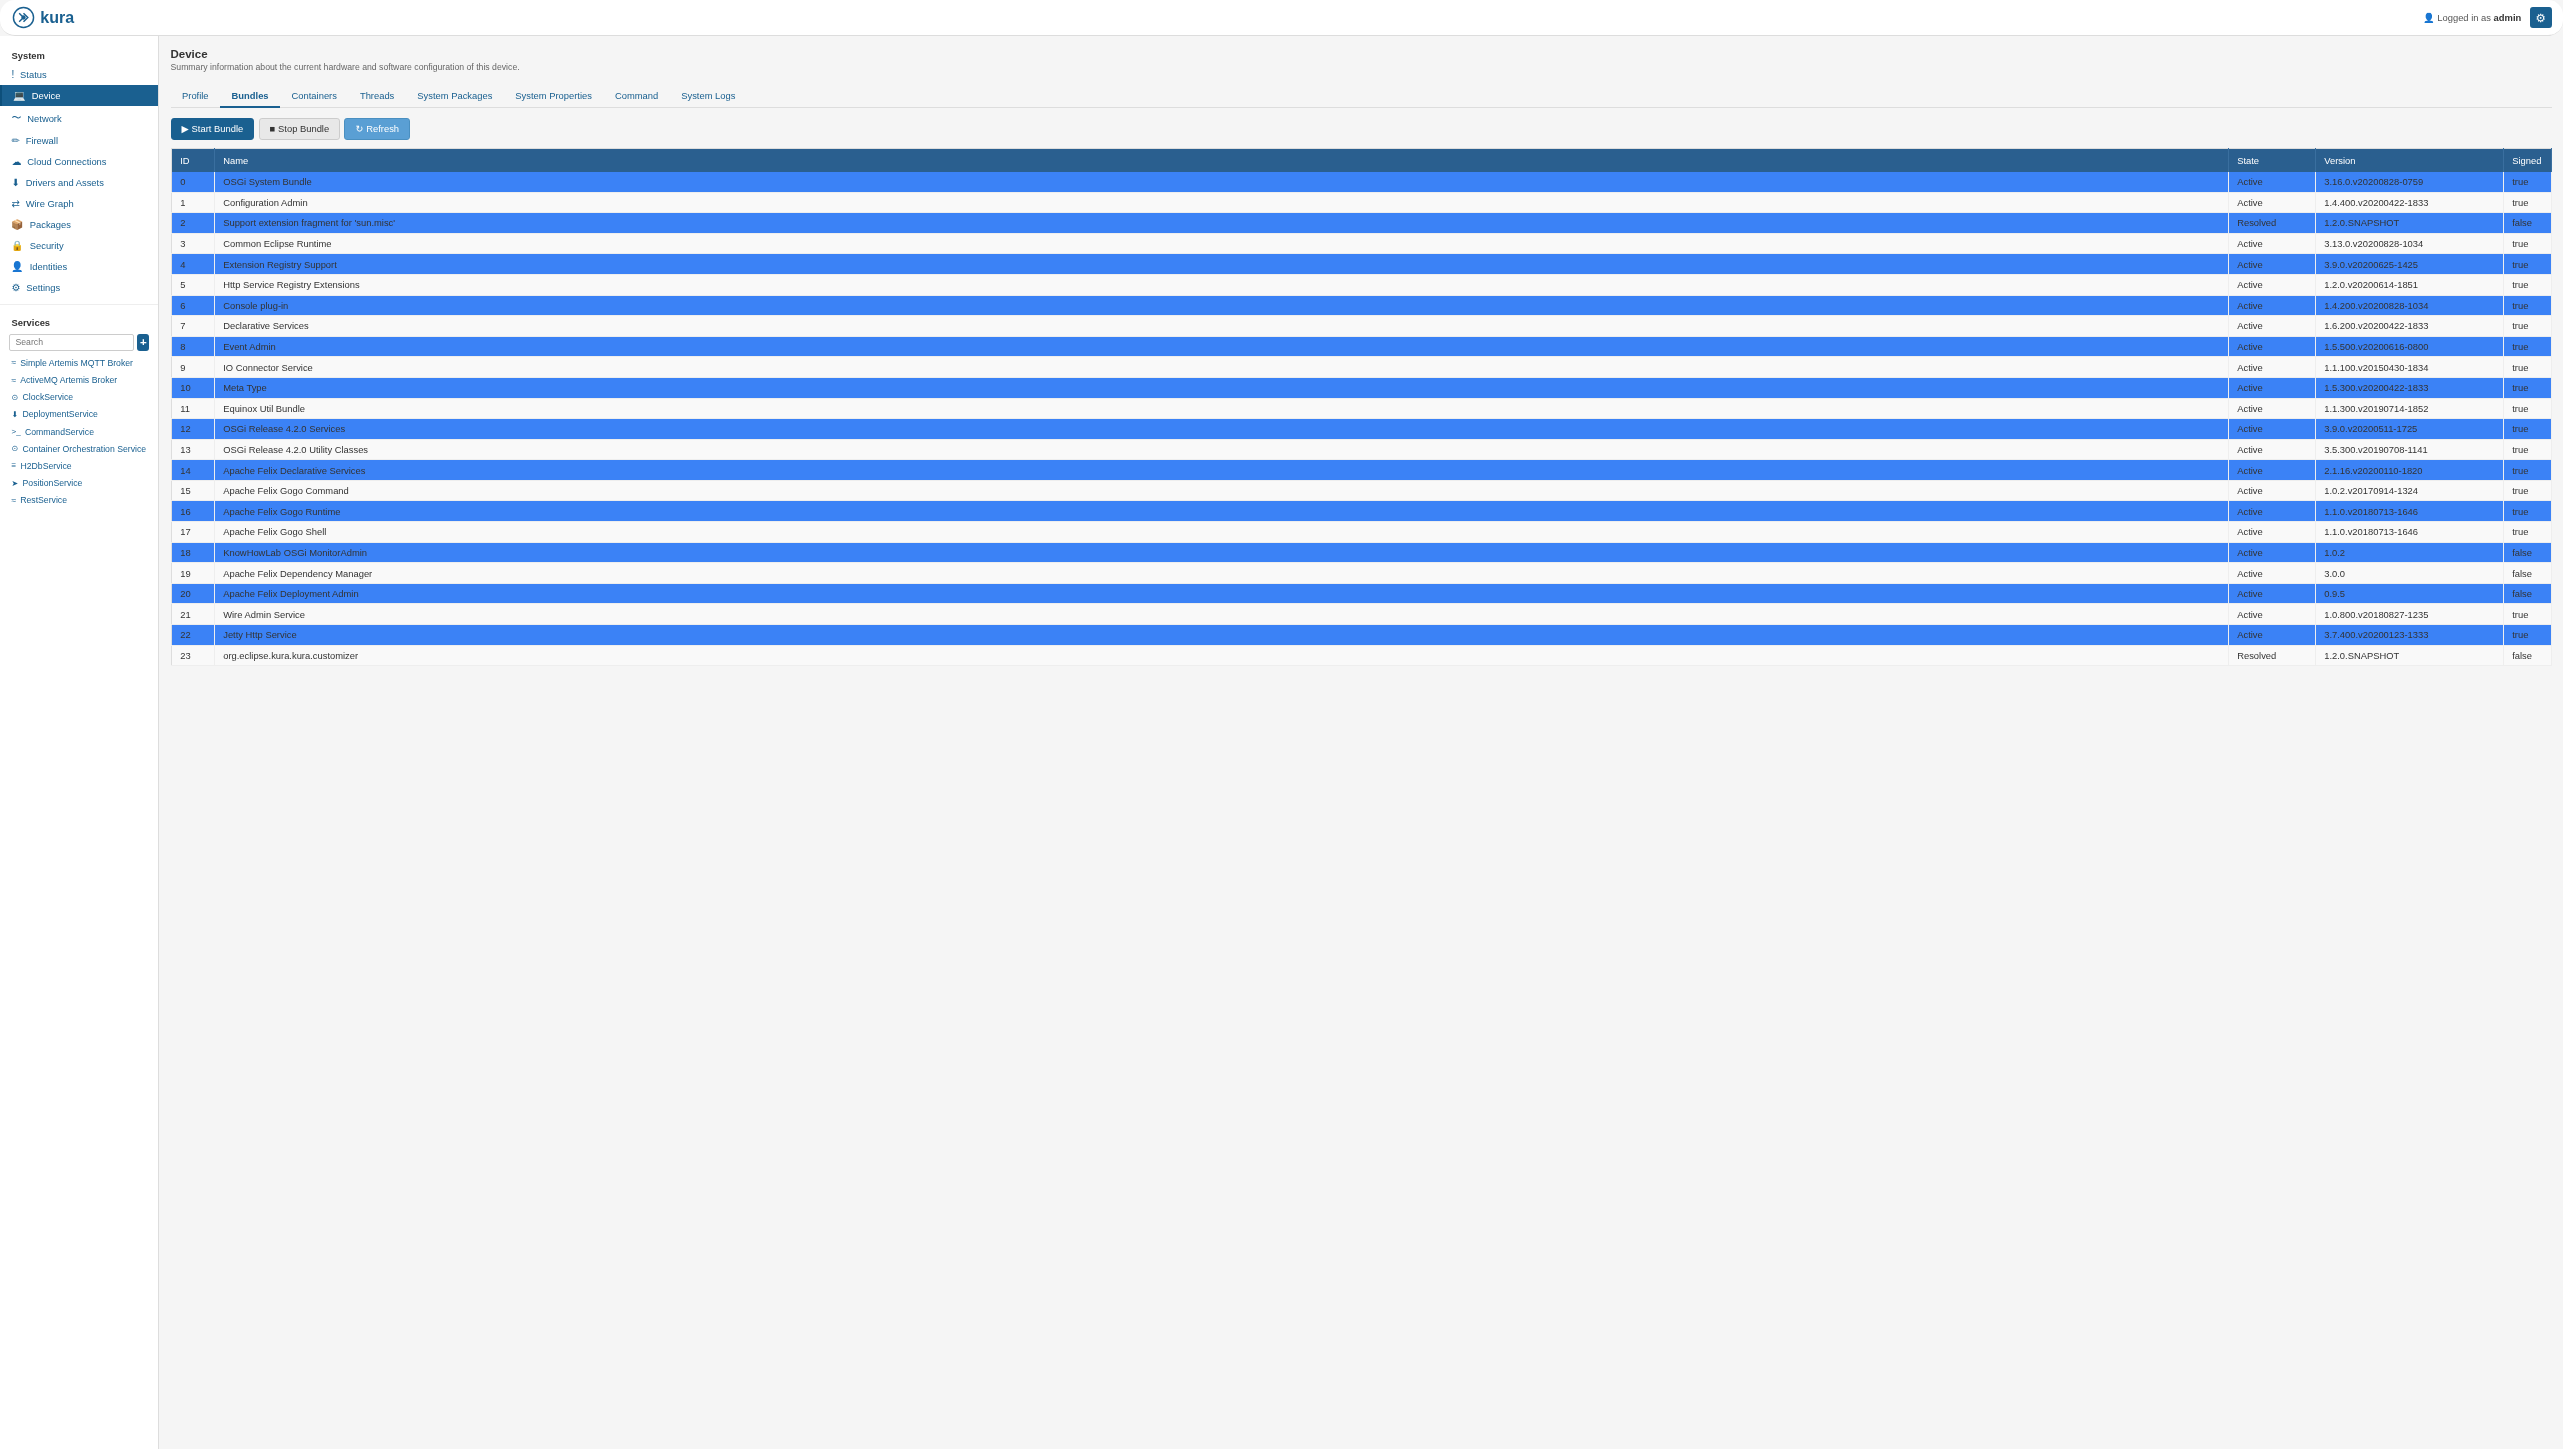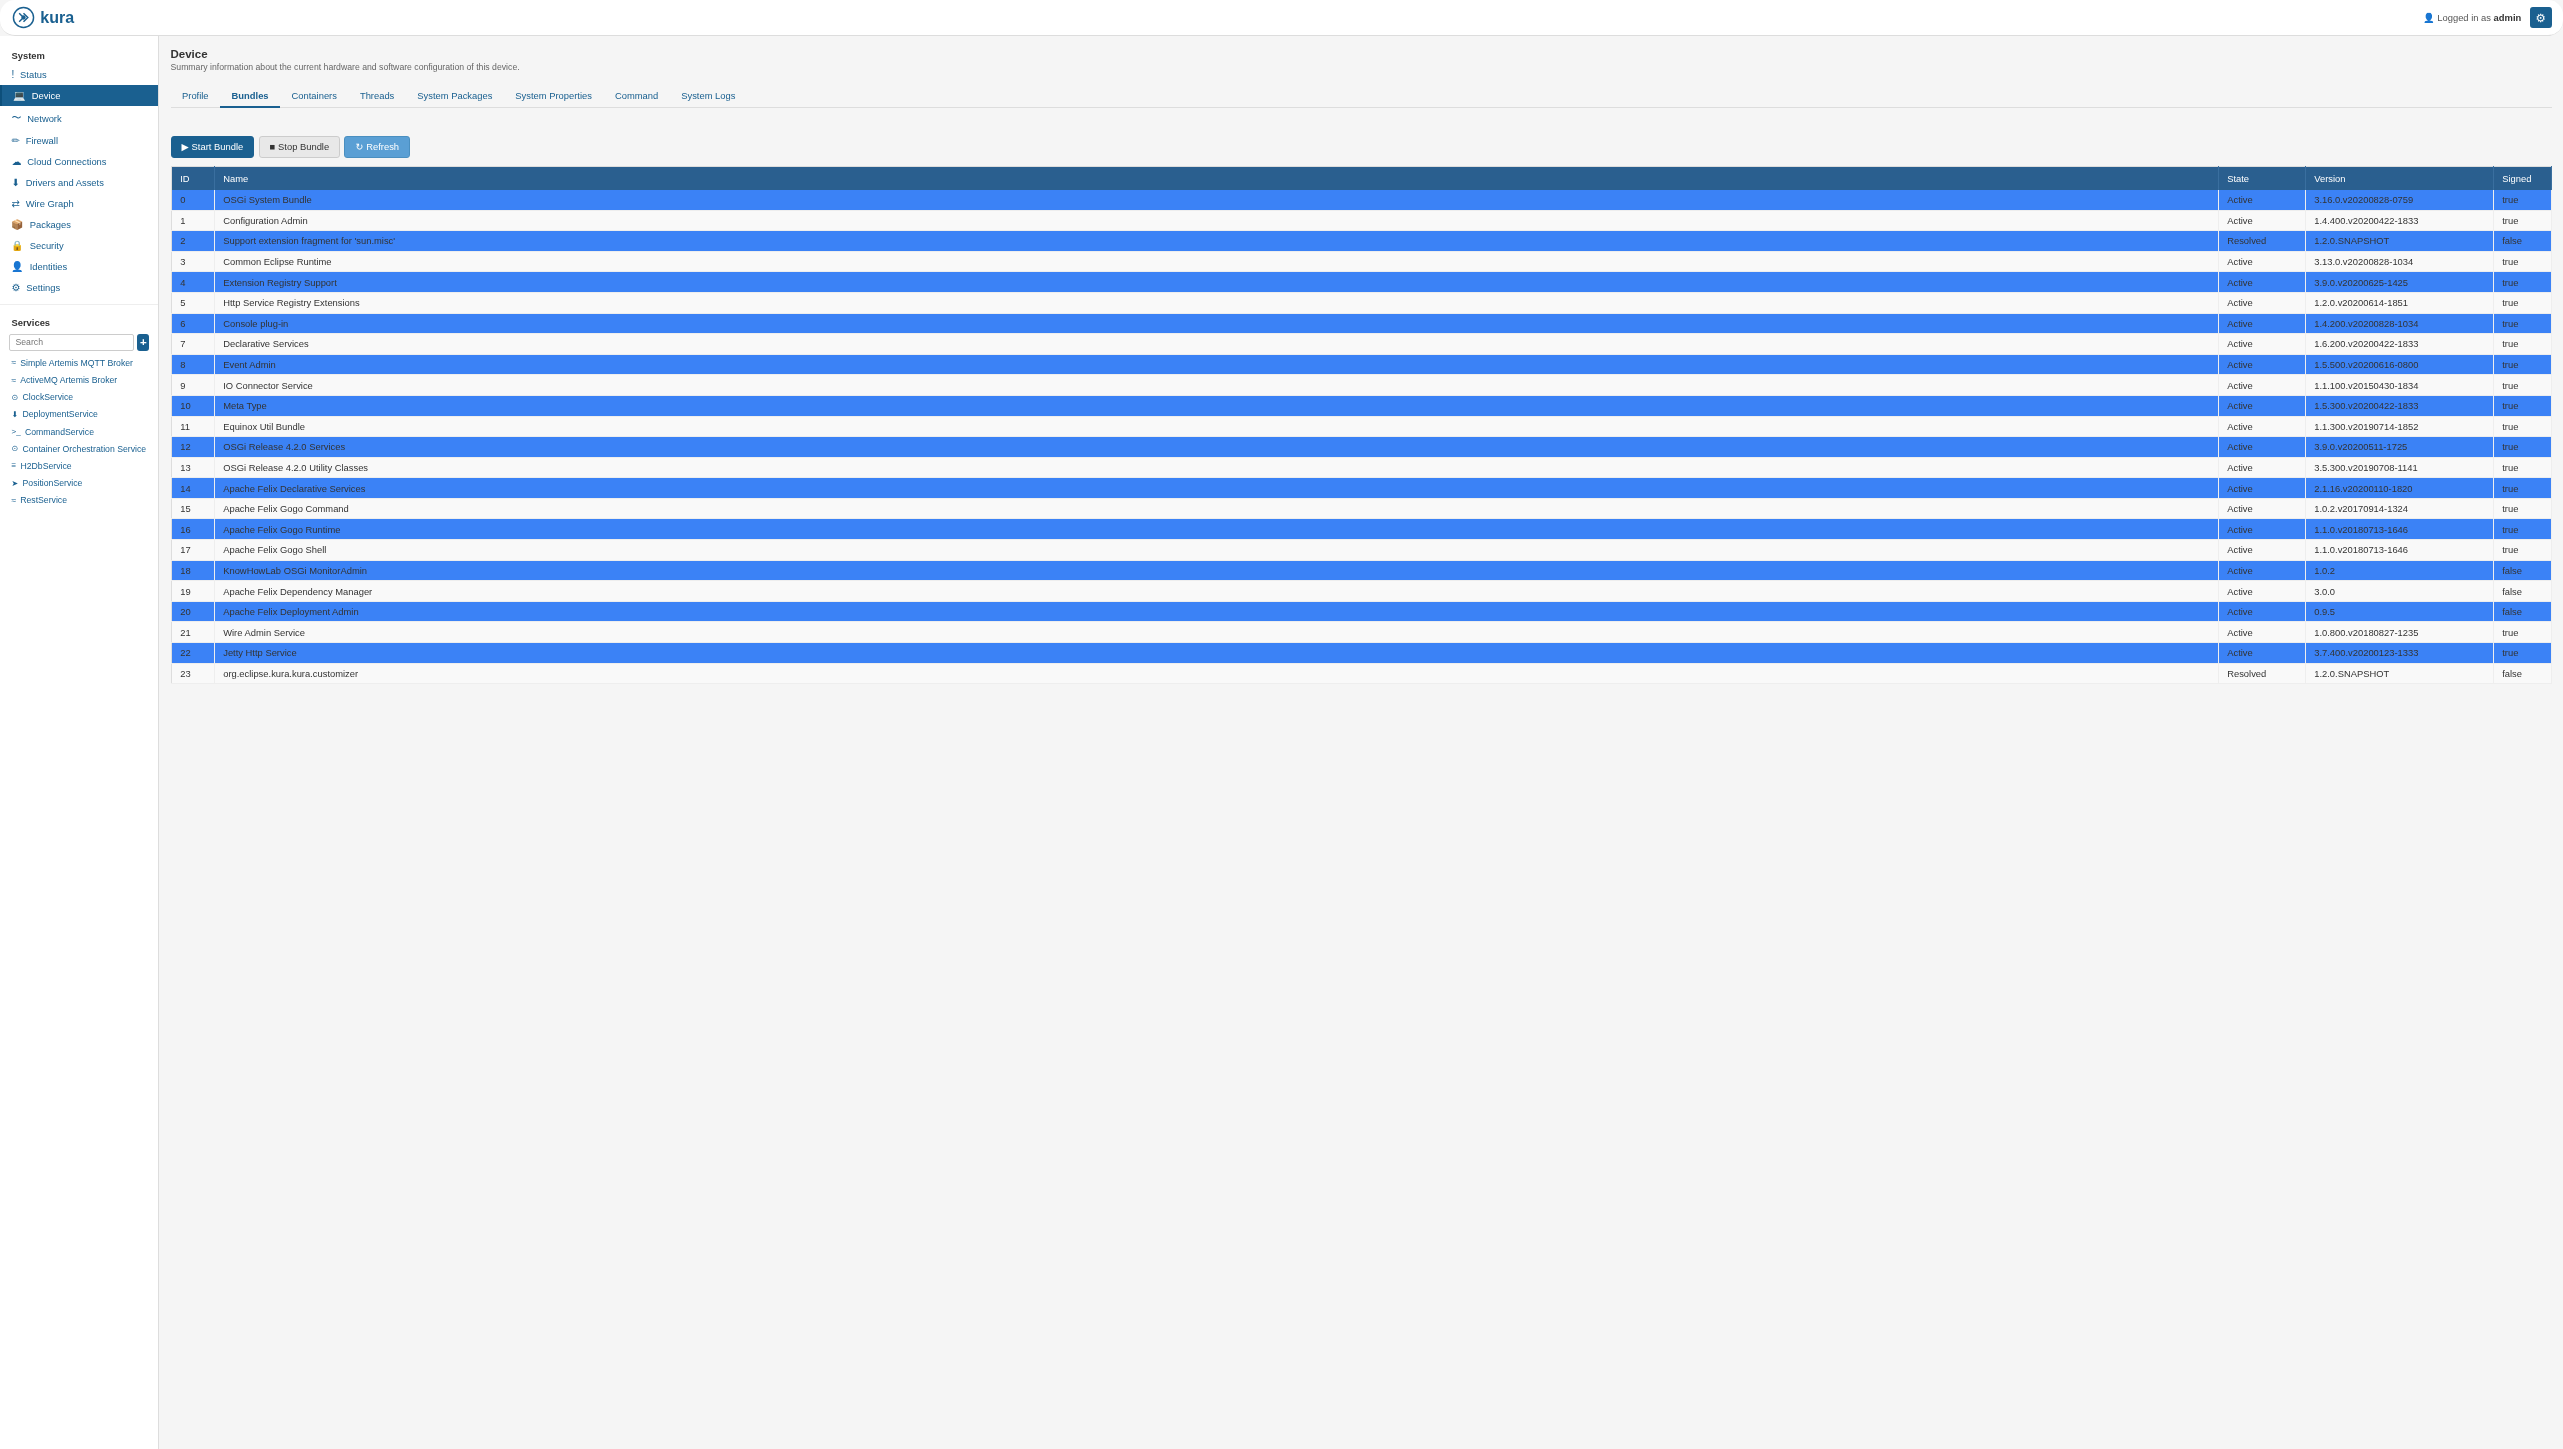"Profile" .tabs { margin-bottom: 28px -> 10px }
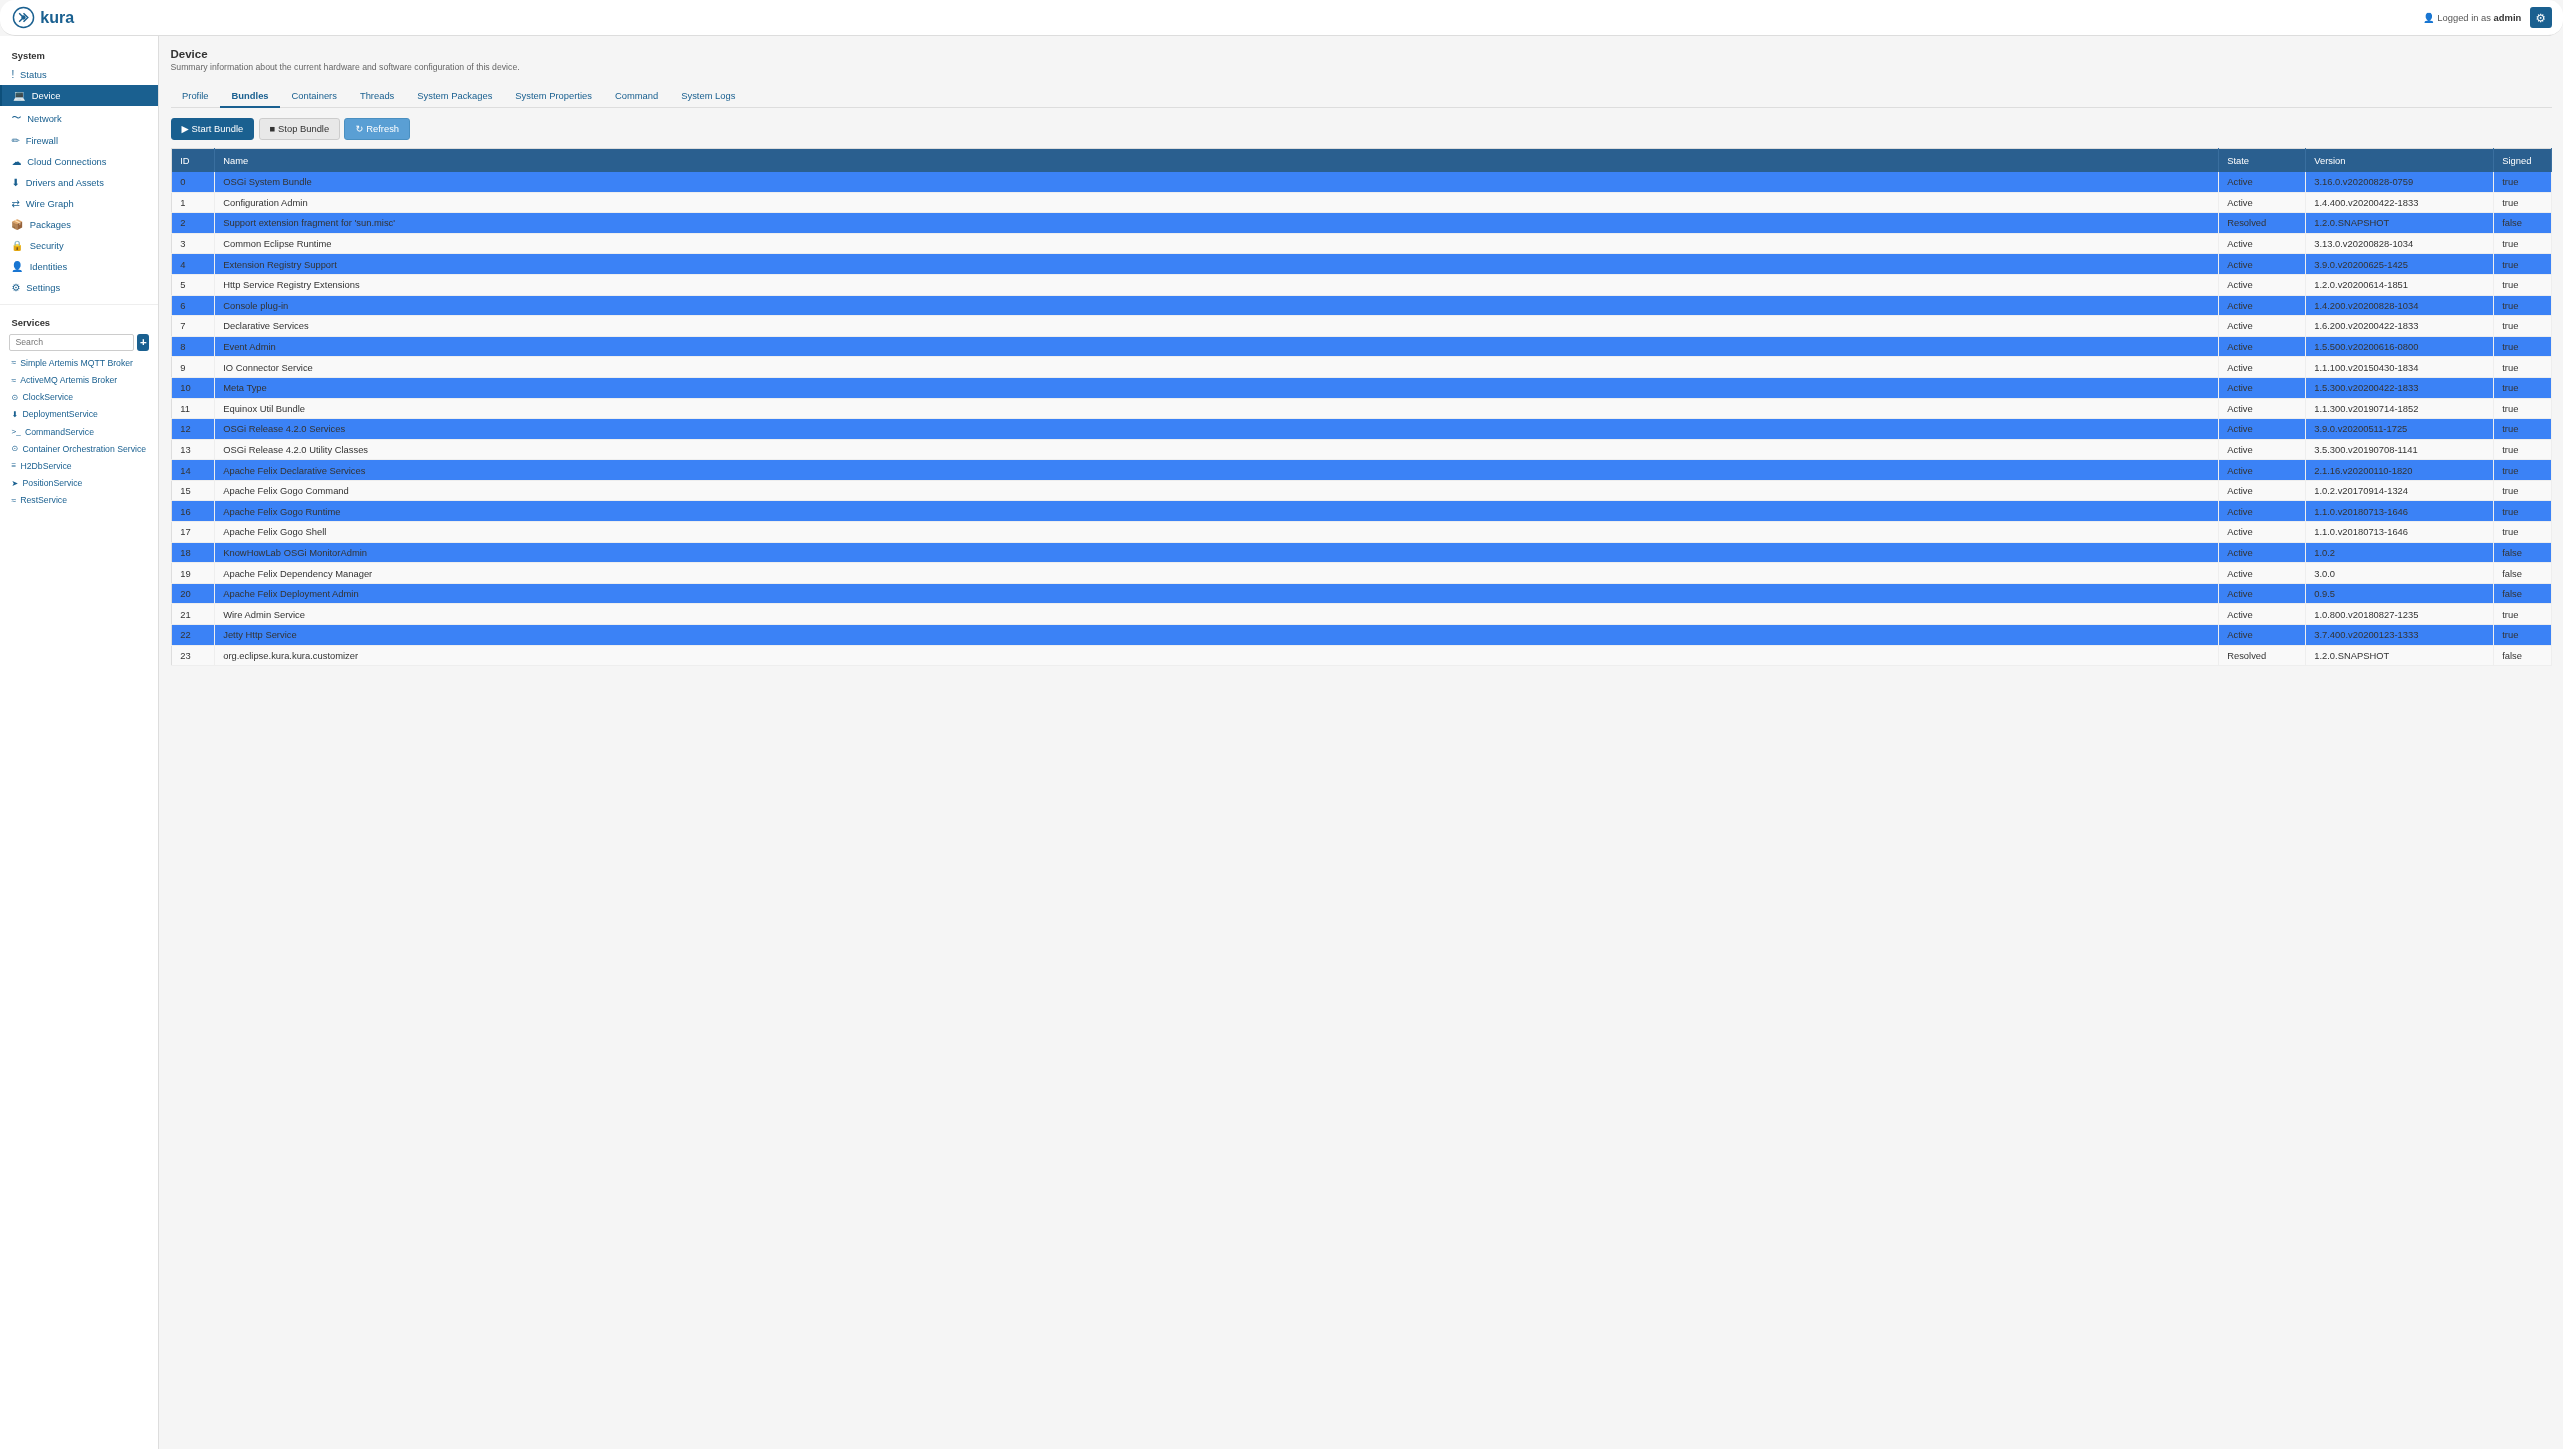"Signed" .col-signed { width: 58px -> 48px }
